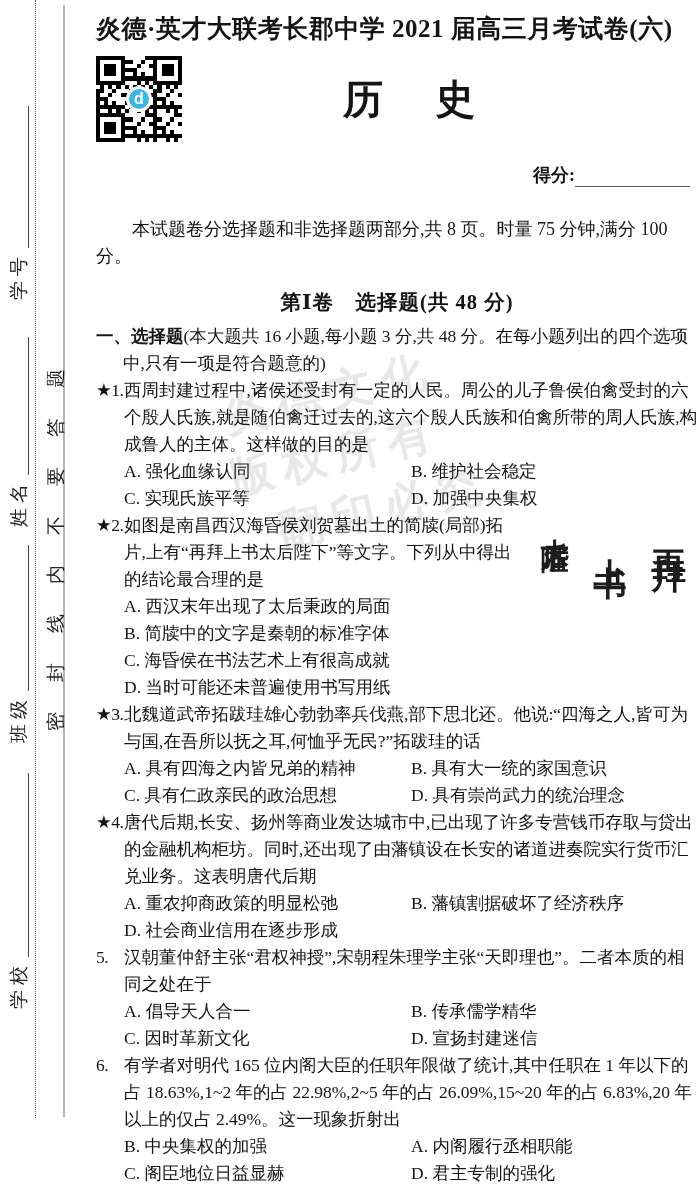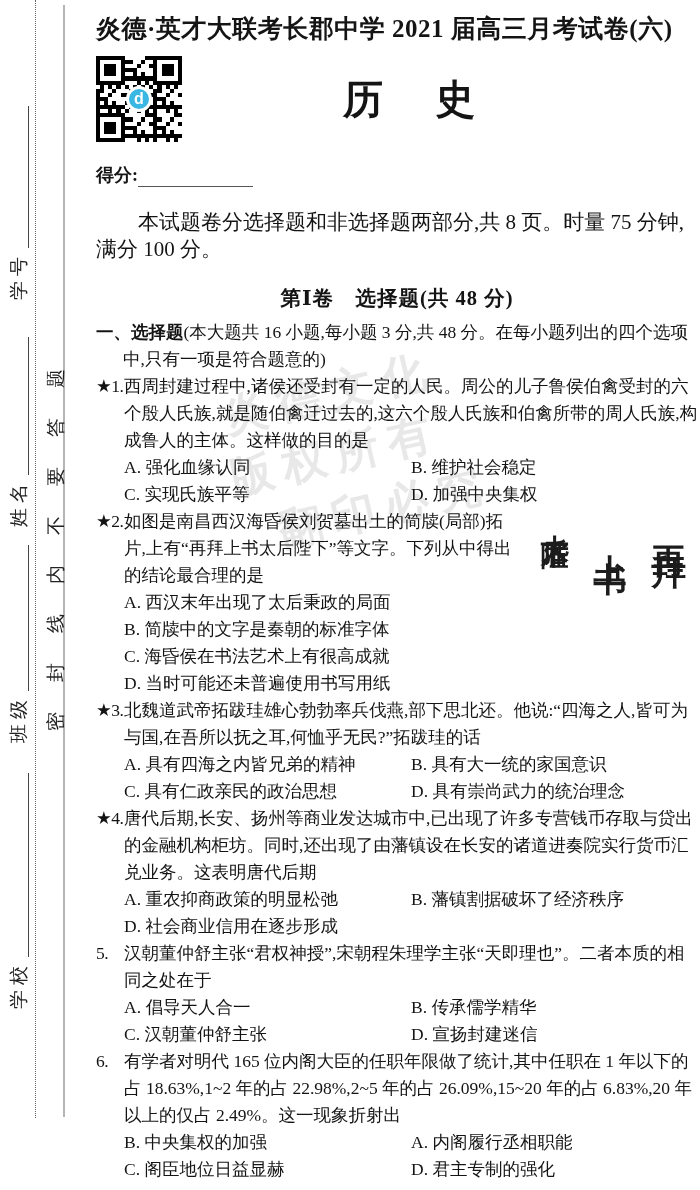"得分:" .score-row { text-align: left -> right }
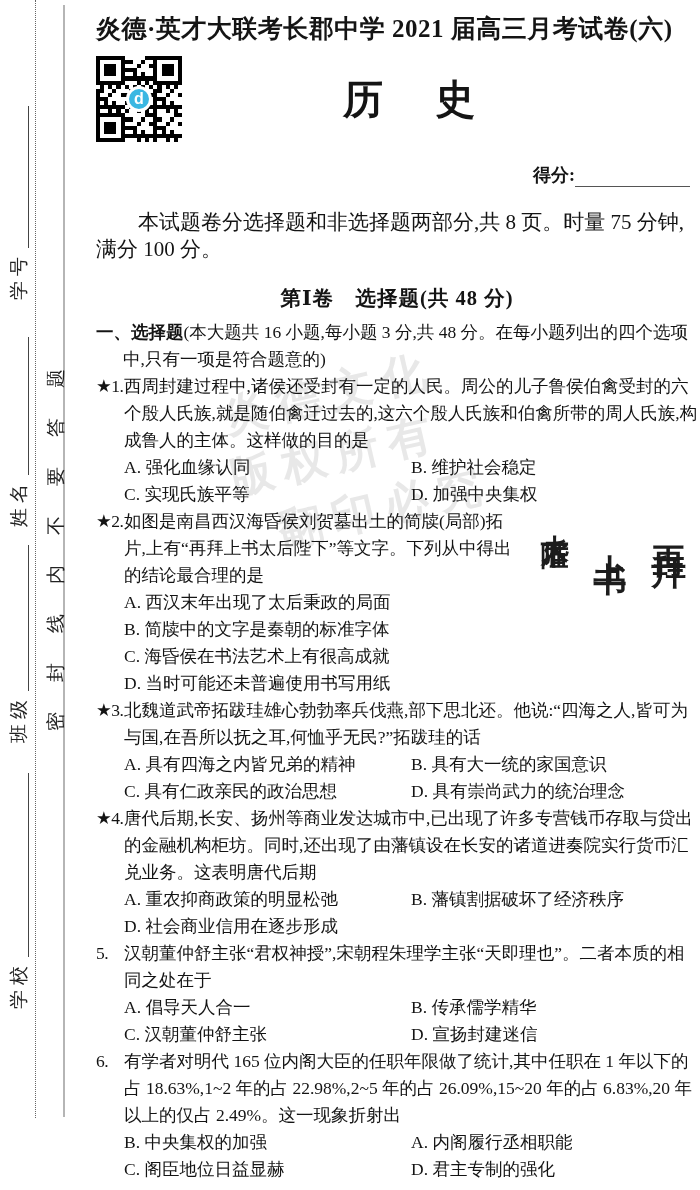"本试题卷分选择题和非选择题两部分,共 8 页。时量 75 分钟,满分" .intro { font-size: 21px -> 18px; margin-top: 22px -> 29px }
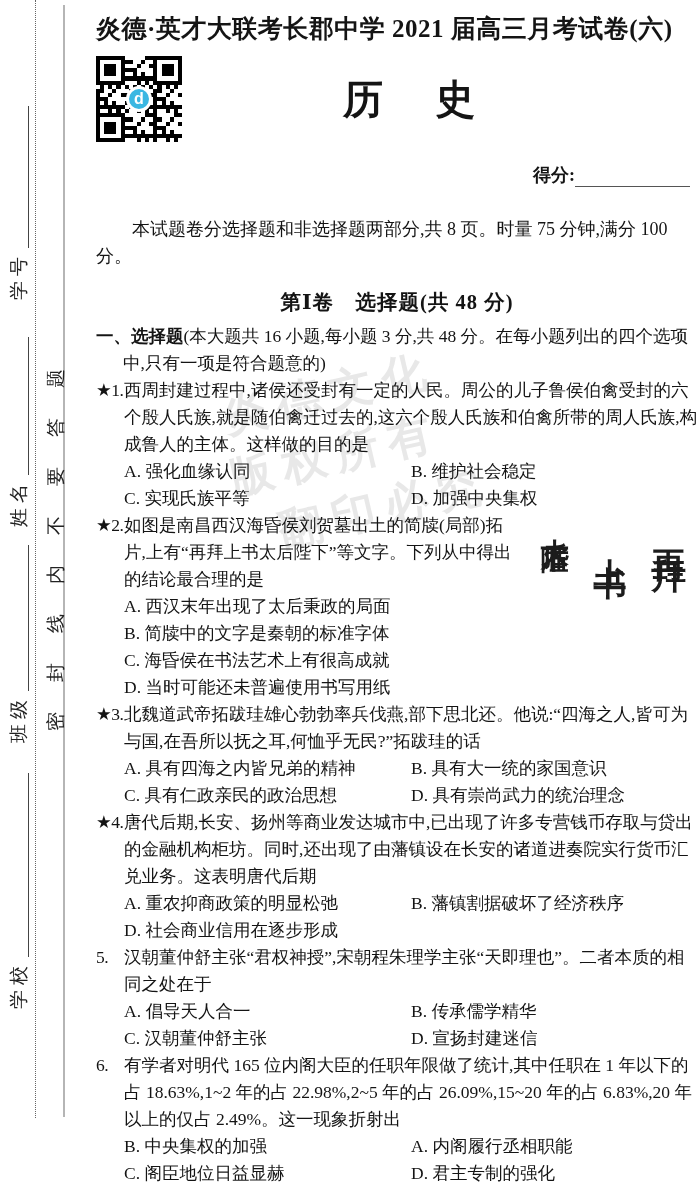"C. 汉朝董仲舒主张" span.opt { text: 汉朝董仲舒主张 -> 因时革新文化 }
